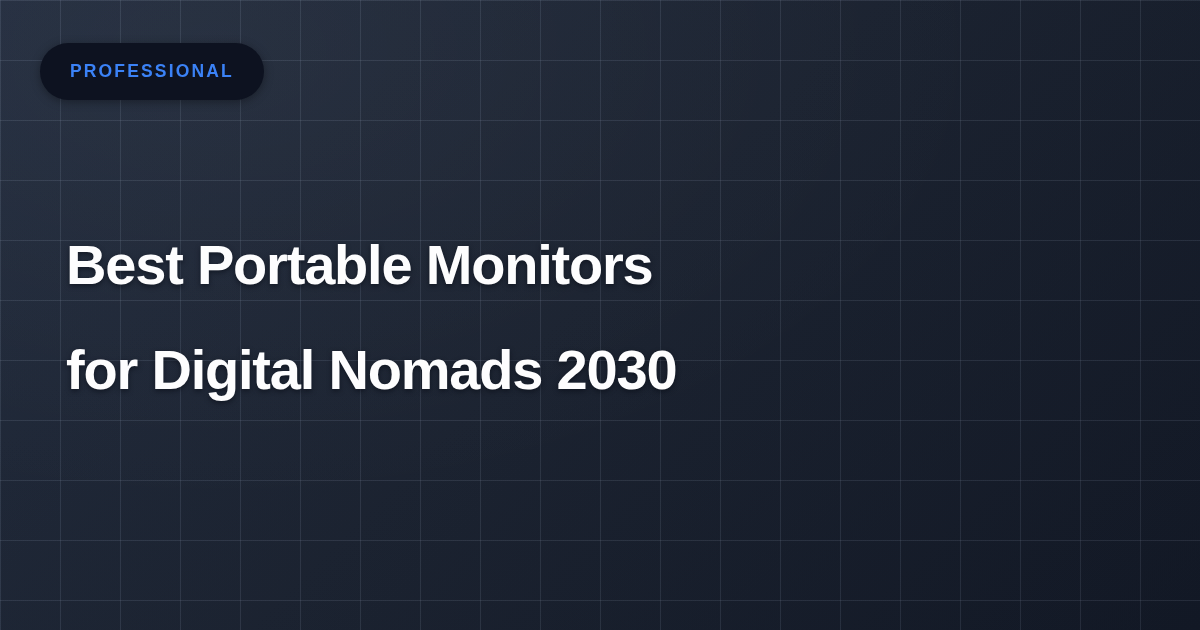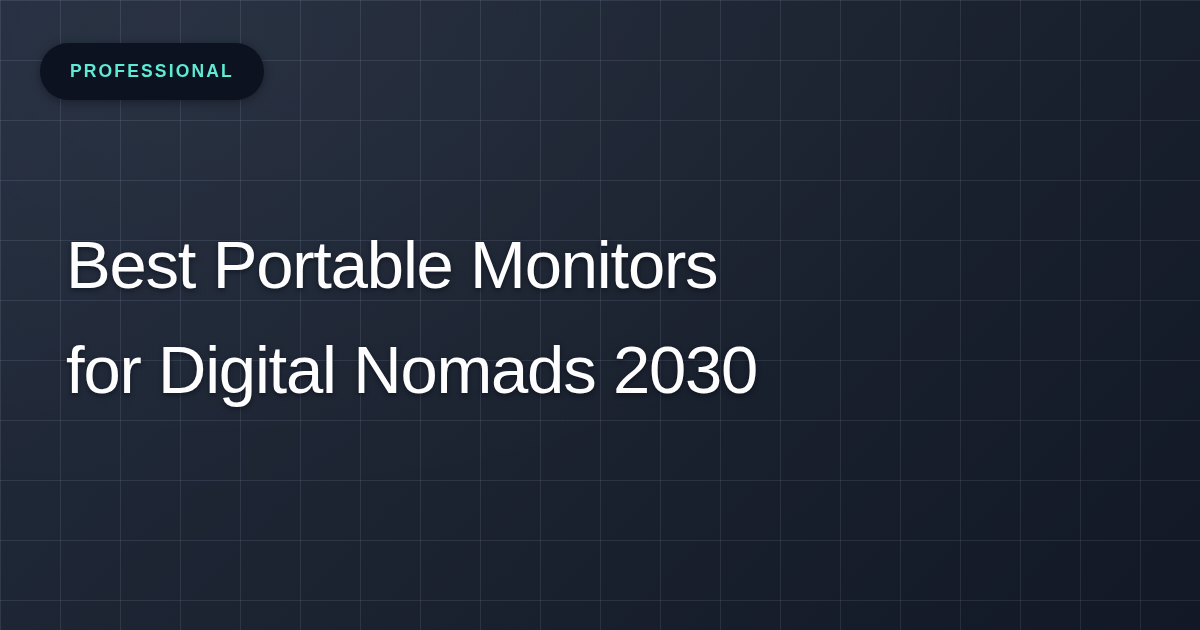"PROFESSIONAL" .badge-label { color: #5eead4 -> #3b82f6 }
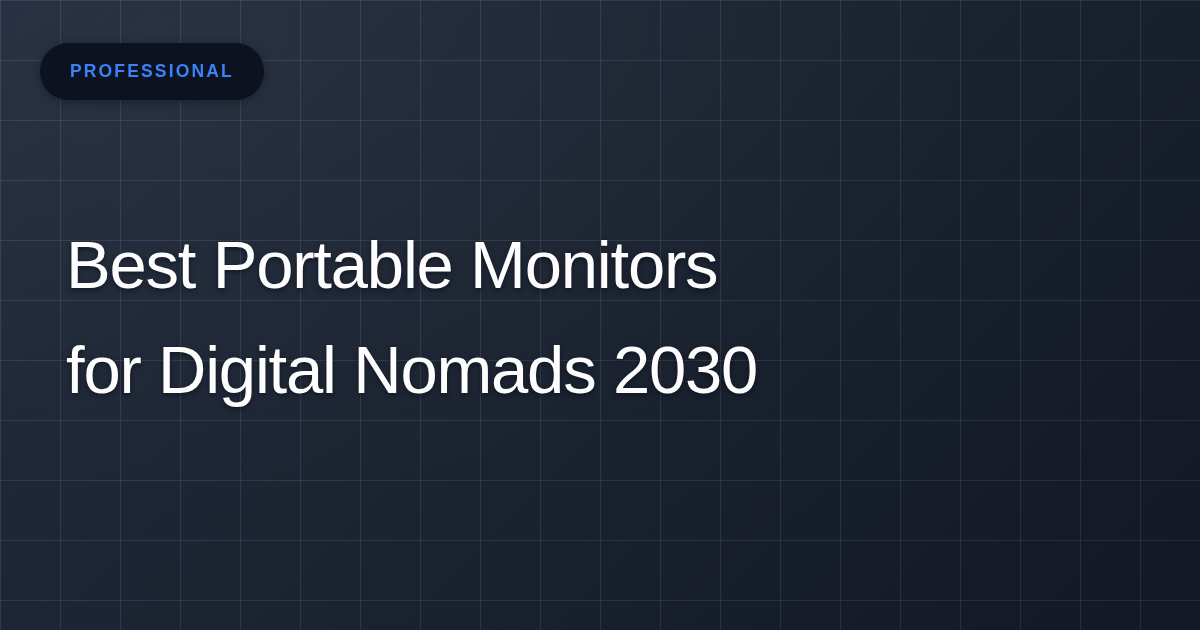"Best Portable Monitors" .title-line { font-size: 67px -> 56px; font-weight: 400 -> 700 }
